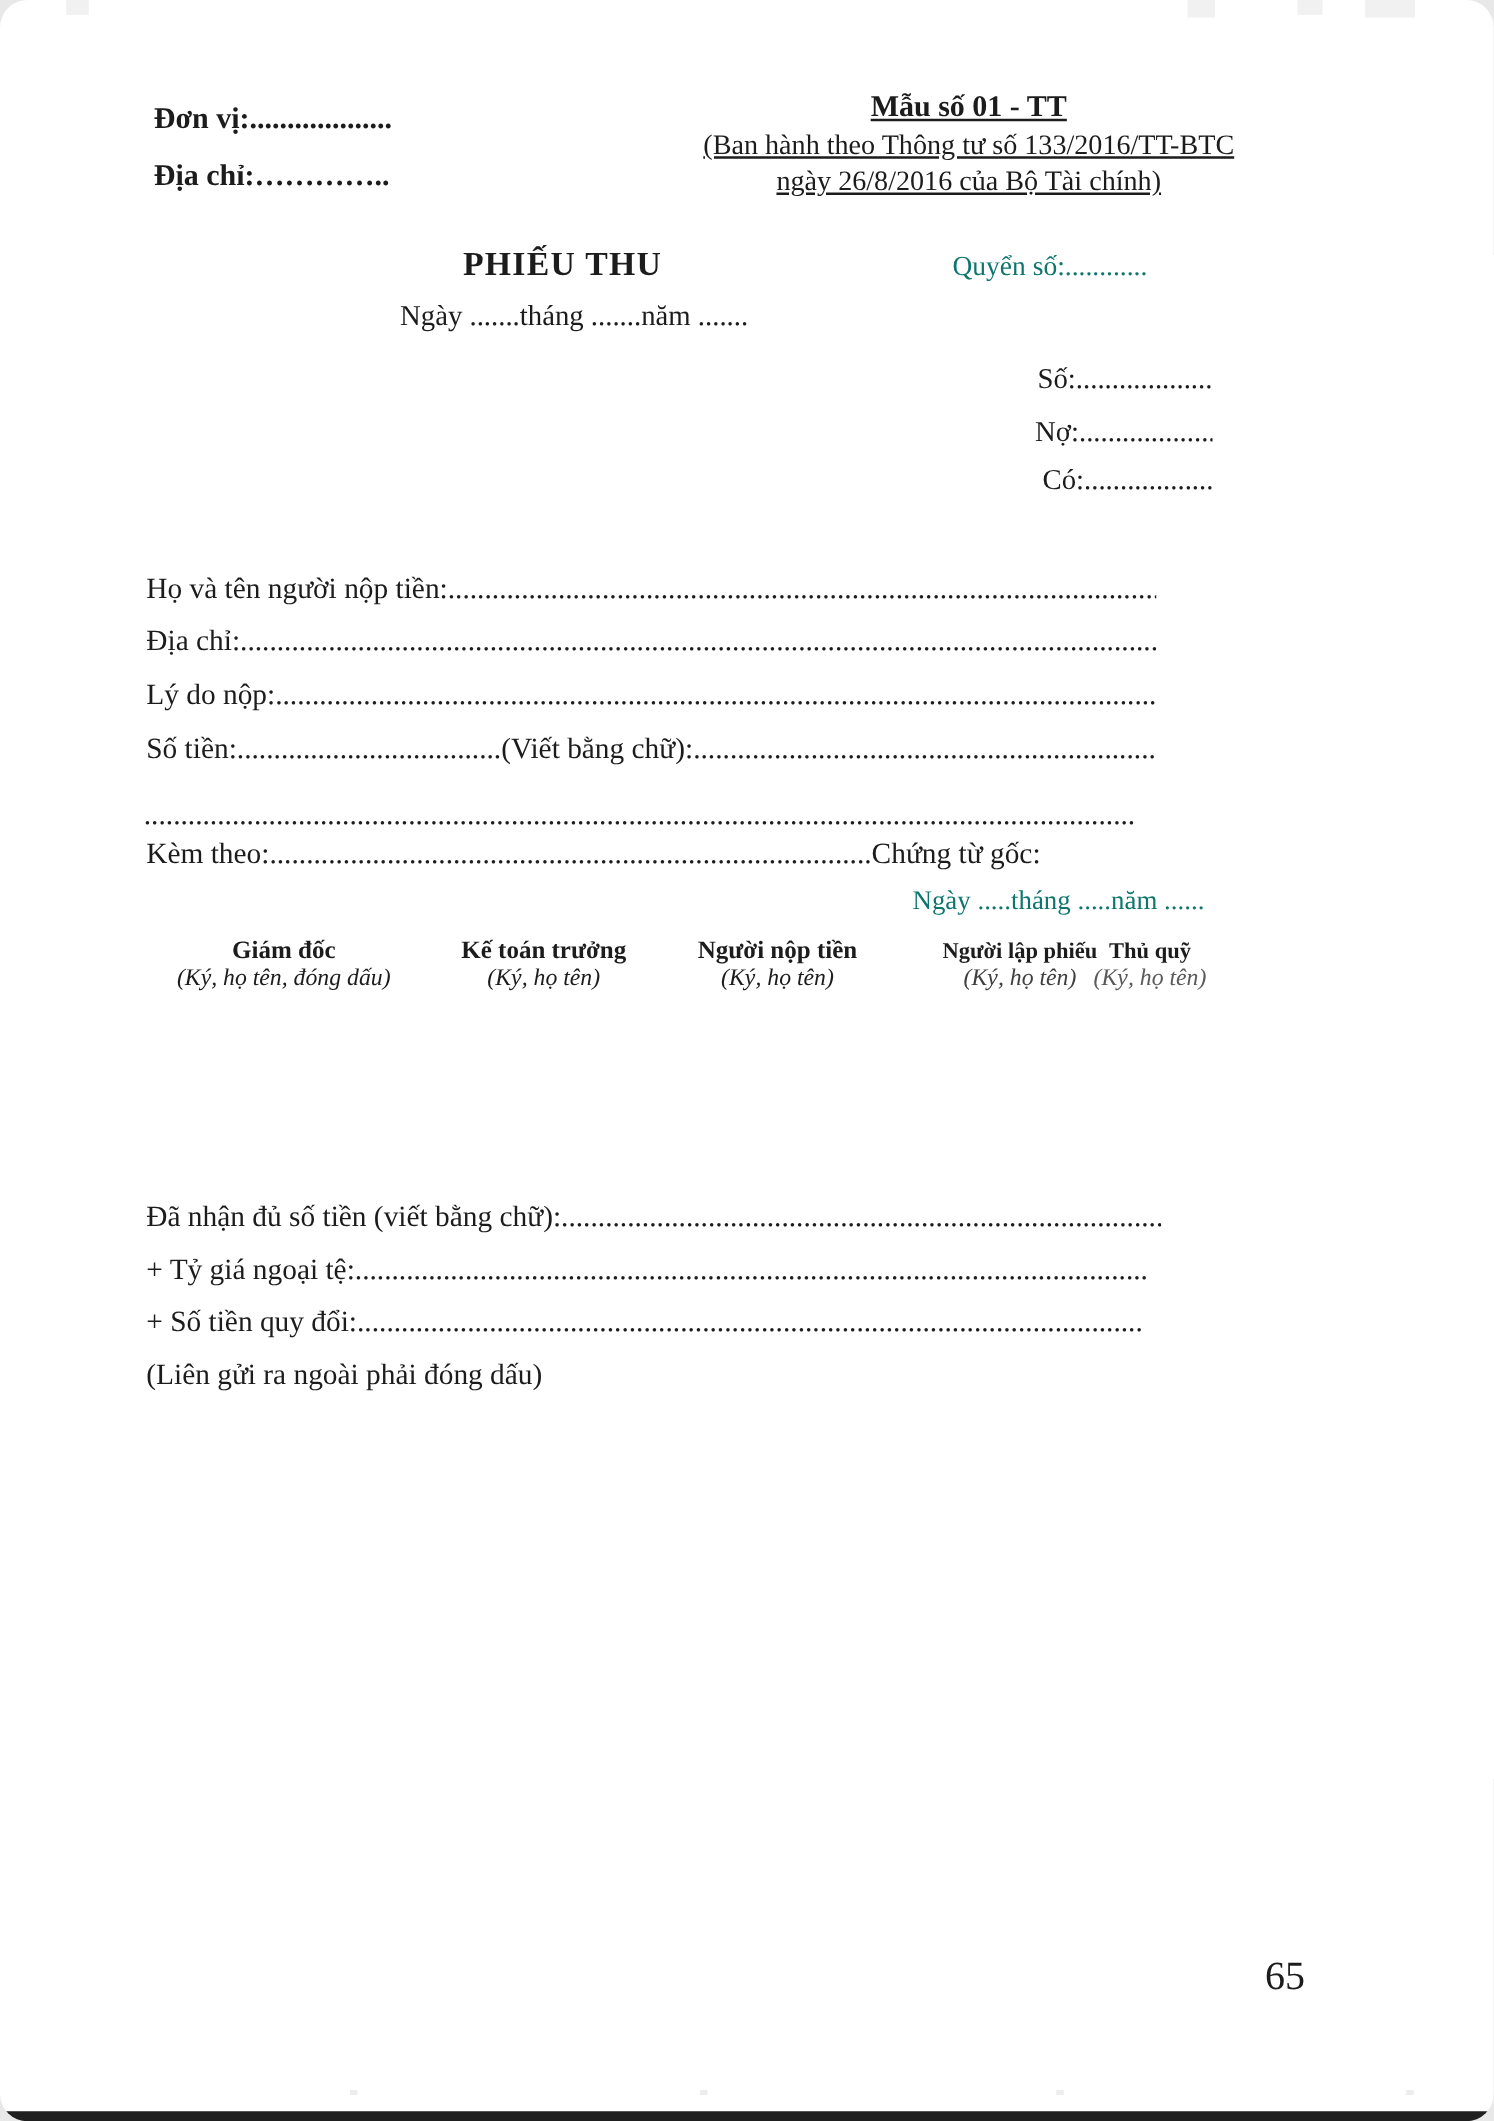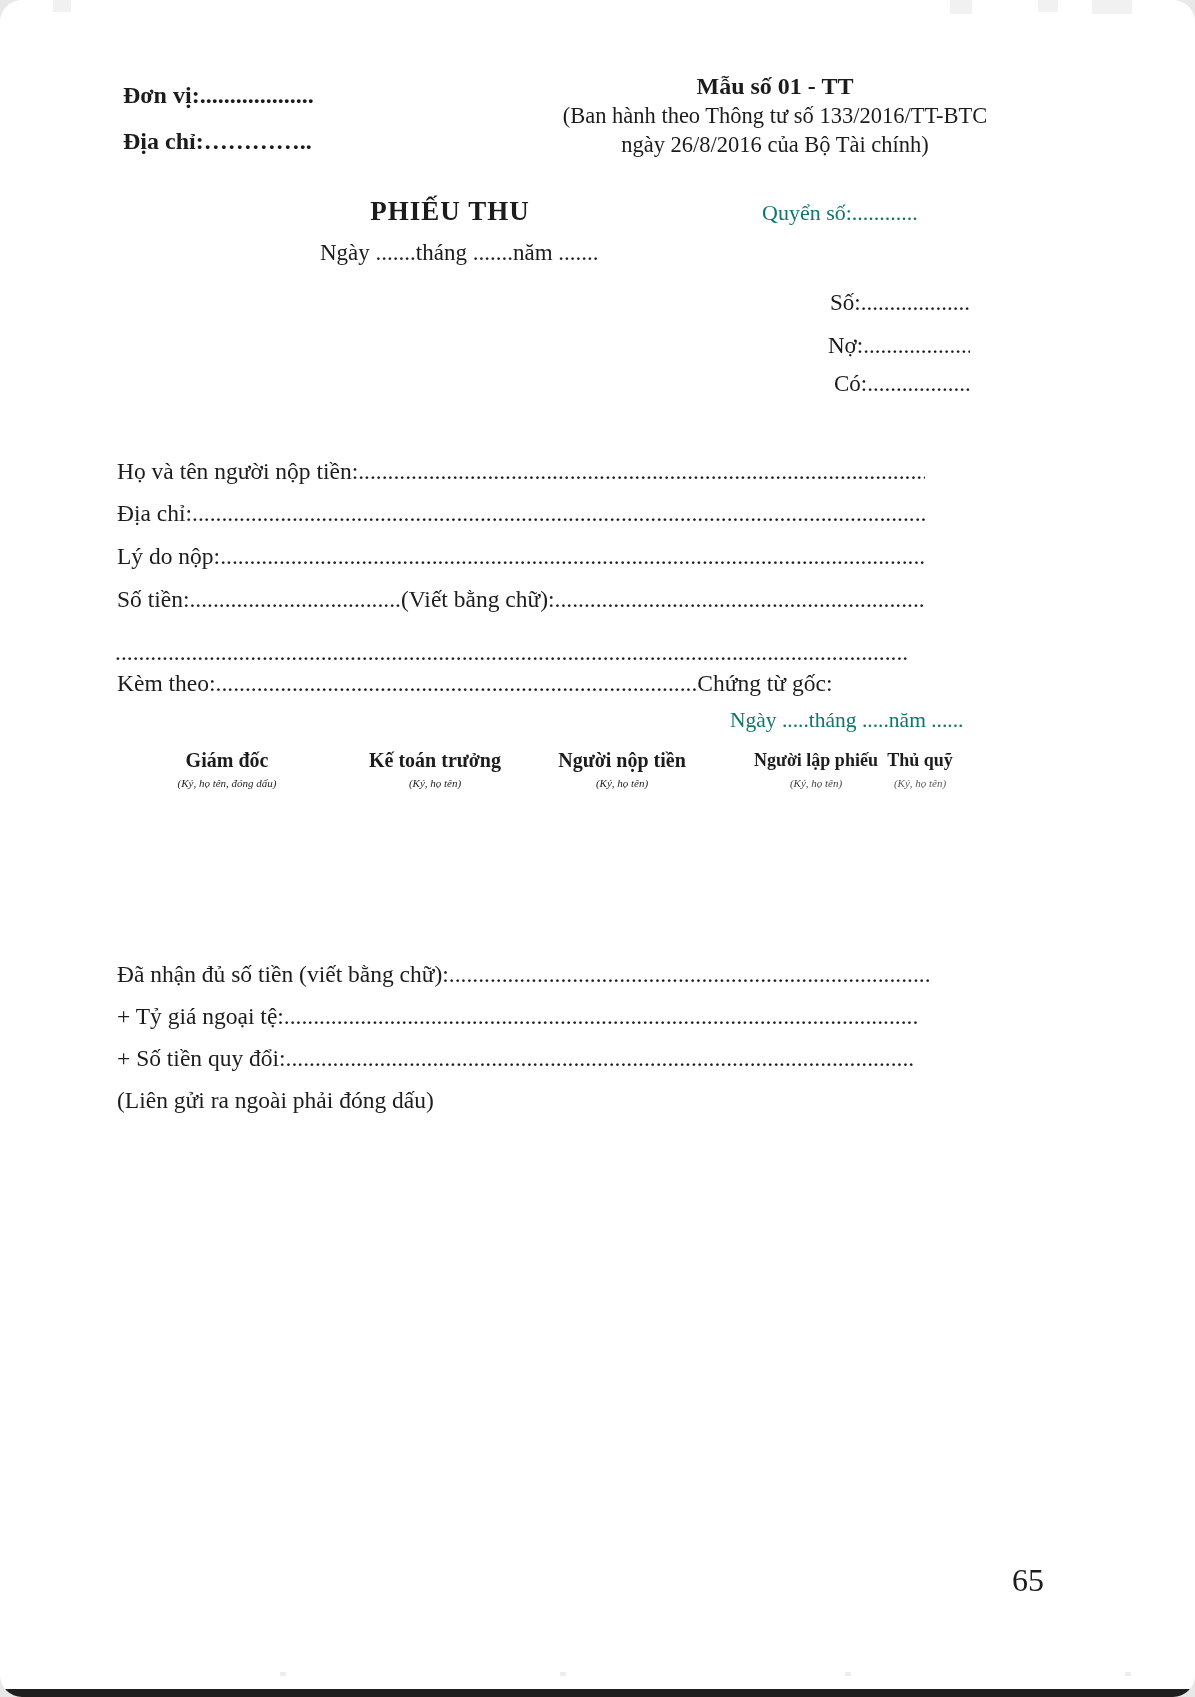"Mẫu số 01 - TT" div.abs { text-decoration: none -> underline }
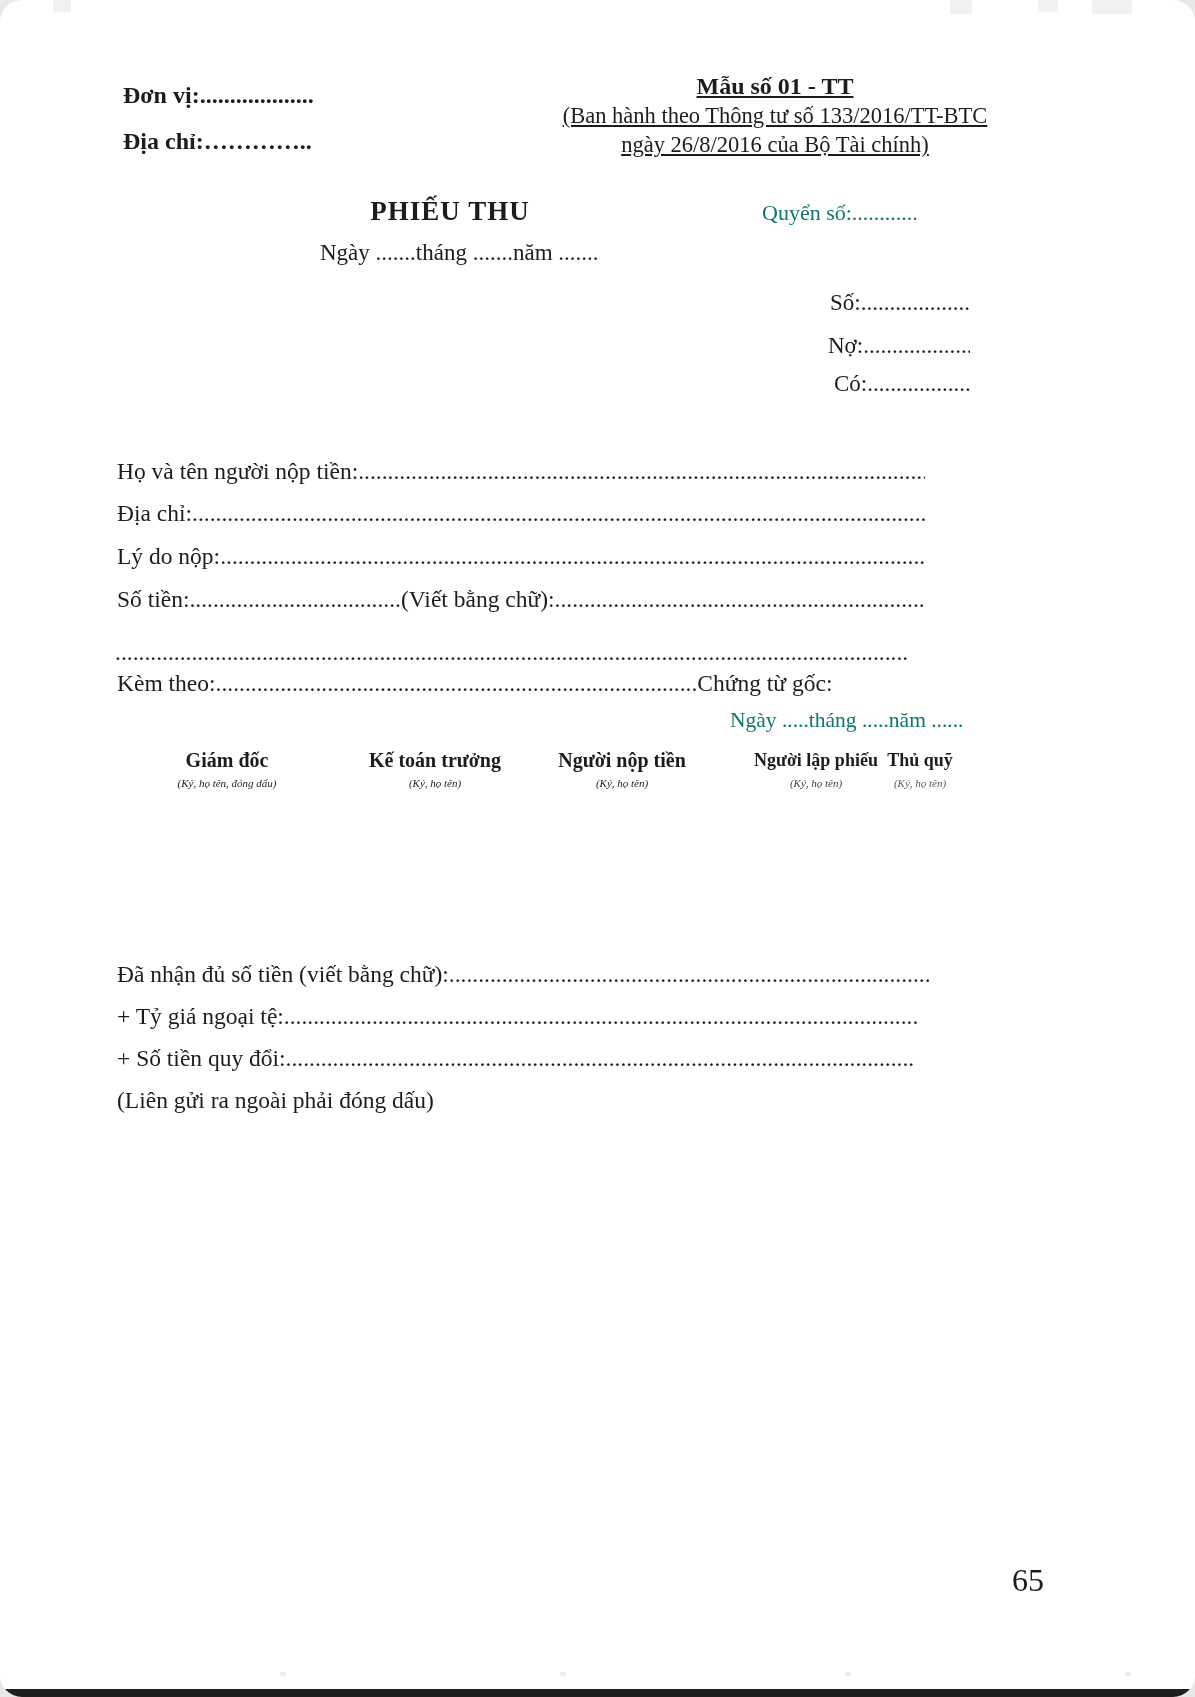"(Ký, họ tên, đóng dấu)" .sig-note { font-size: 11px -> 19px }
